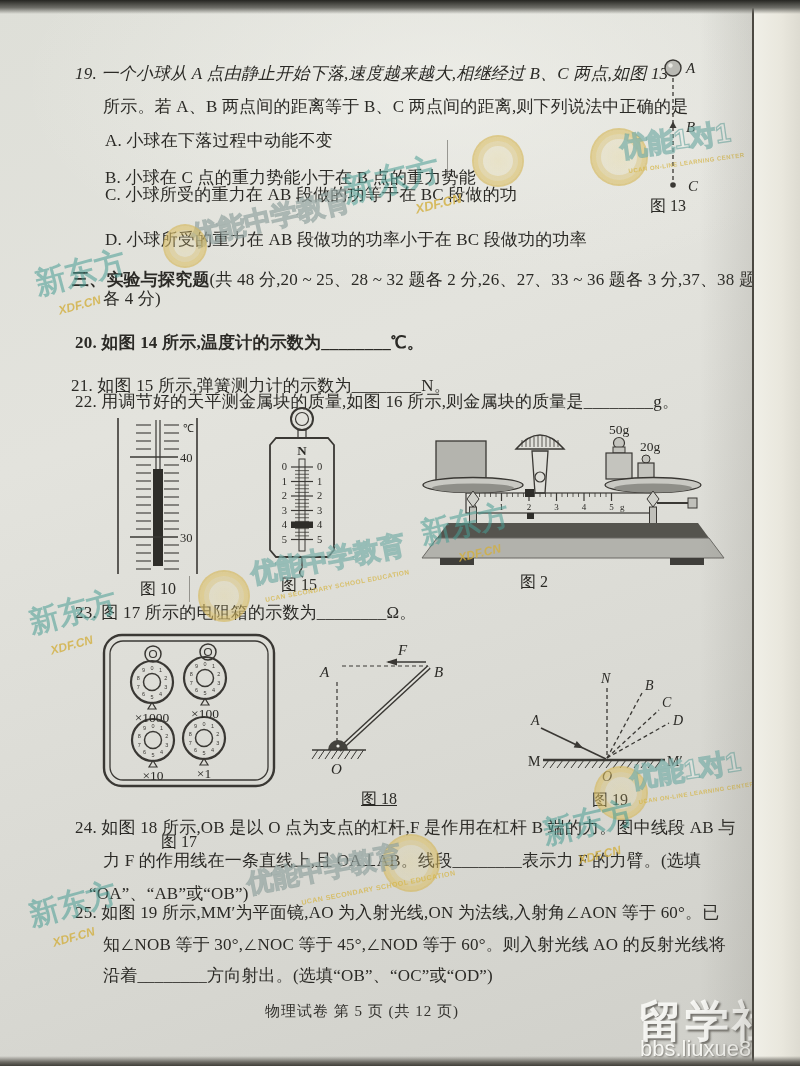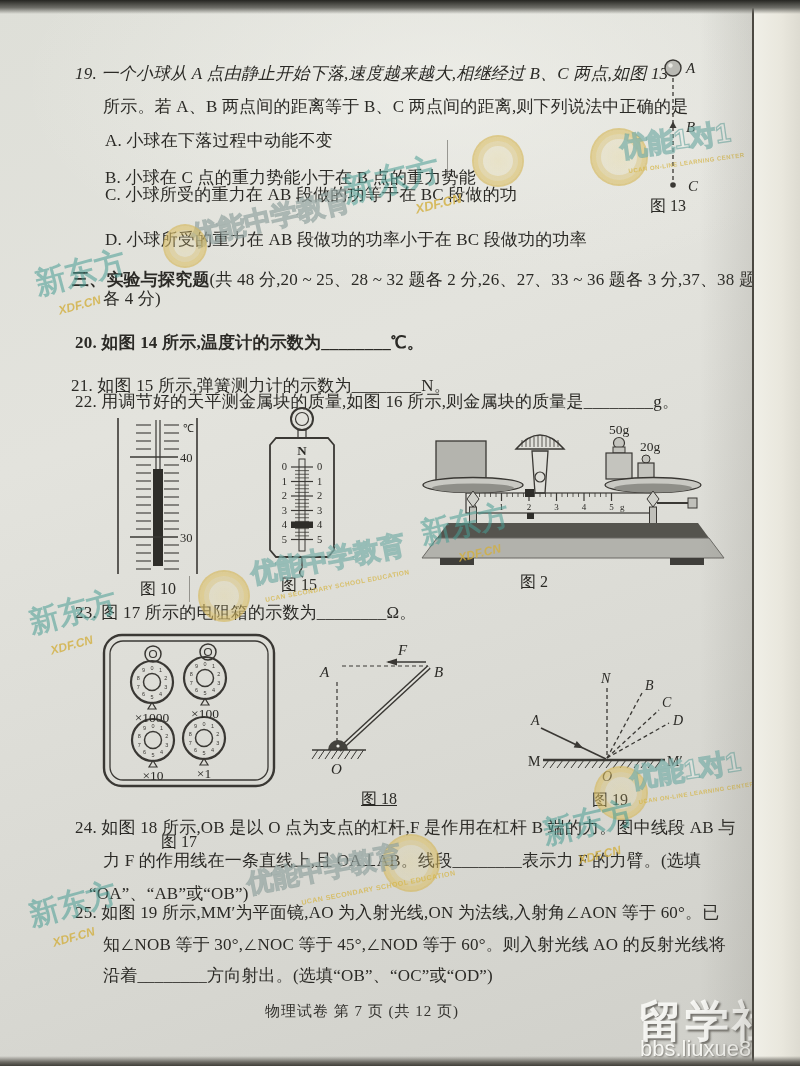"物理试卷 第 7 页 (共" div.footer { text: 7 -> 5 }
